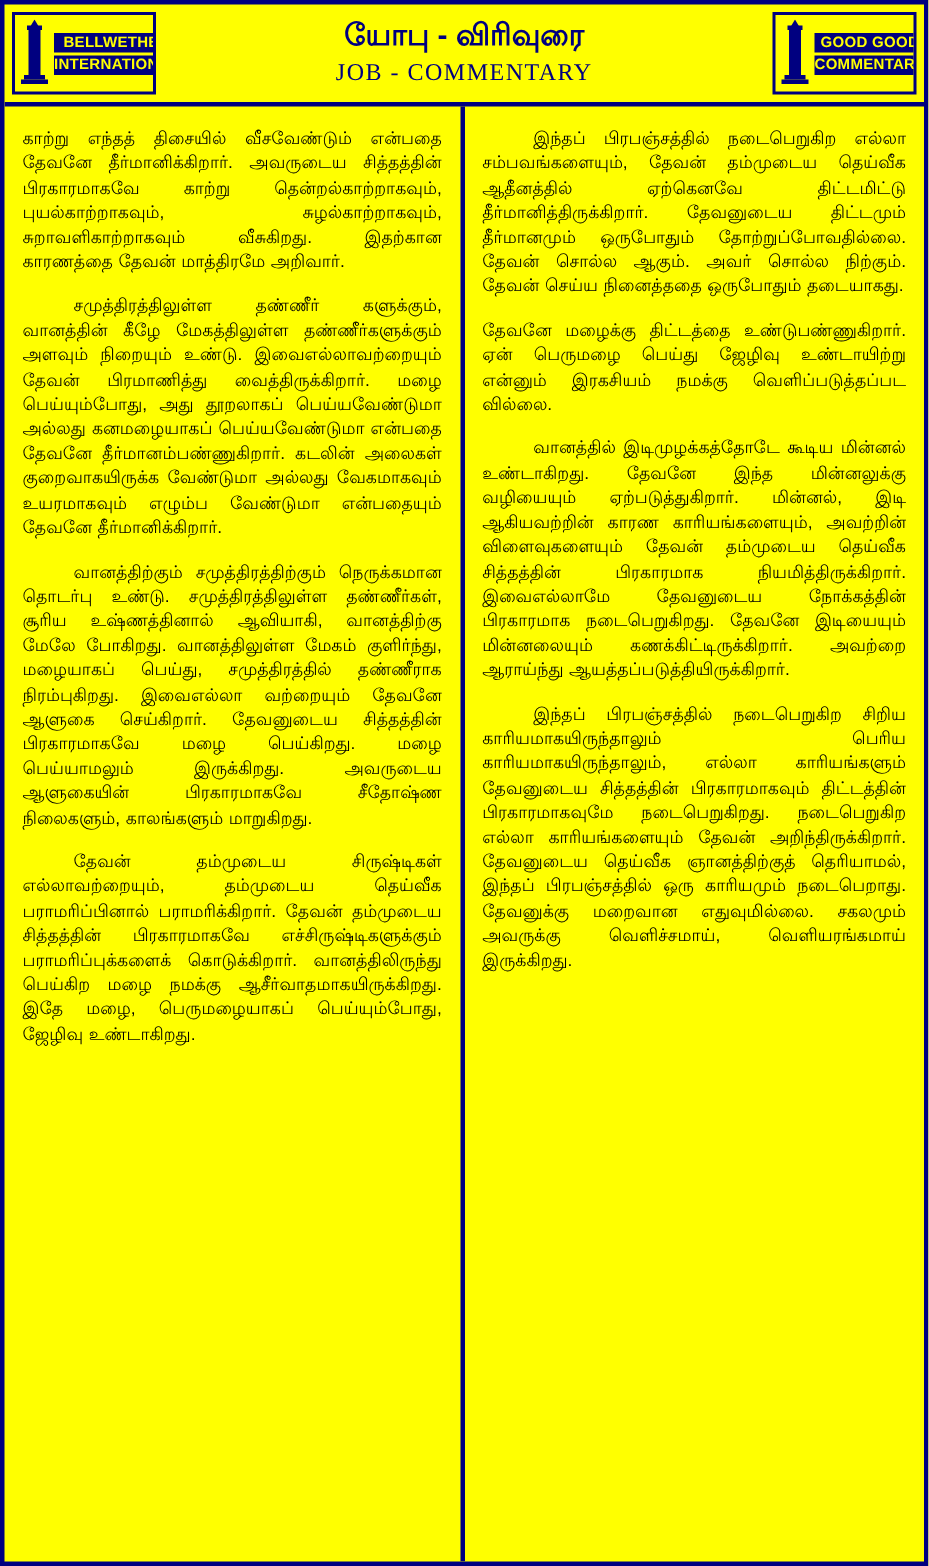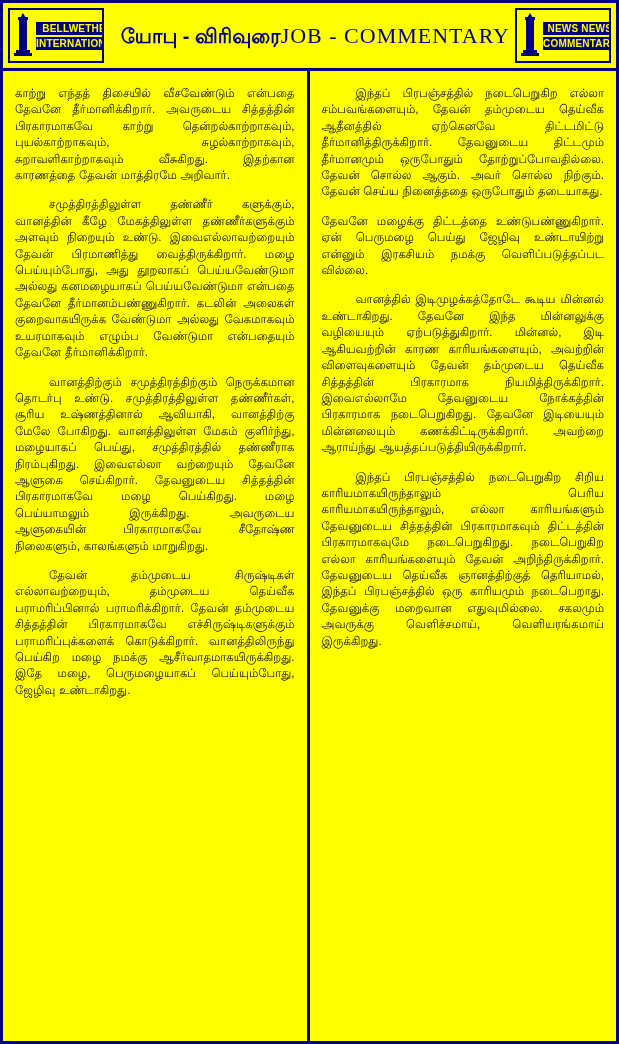"யோபு - விரிவுரை" .title-block { flex-direction: row -> column; justify-content: flex-end -> center }
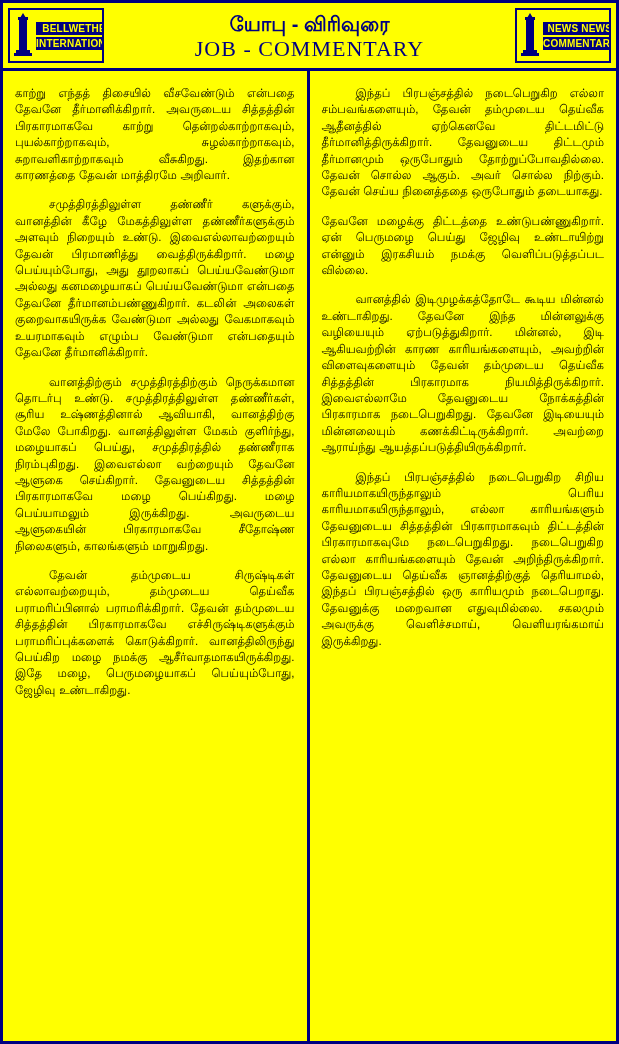"NEWS NEWS" div.logo-line { text: NEWS NEWS -> GOOD GOOD }
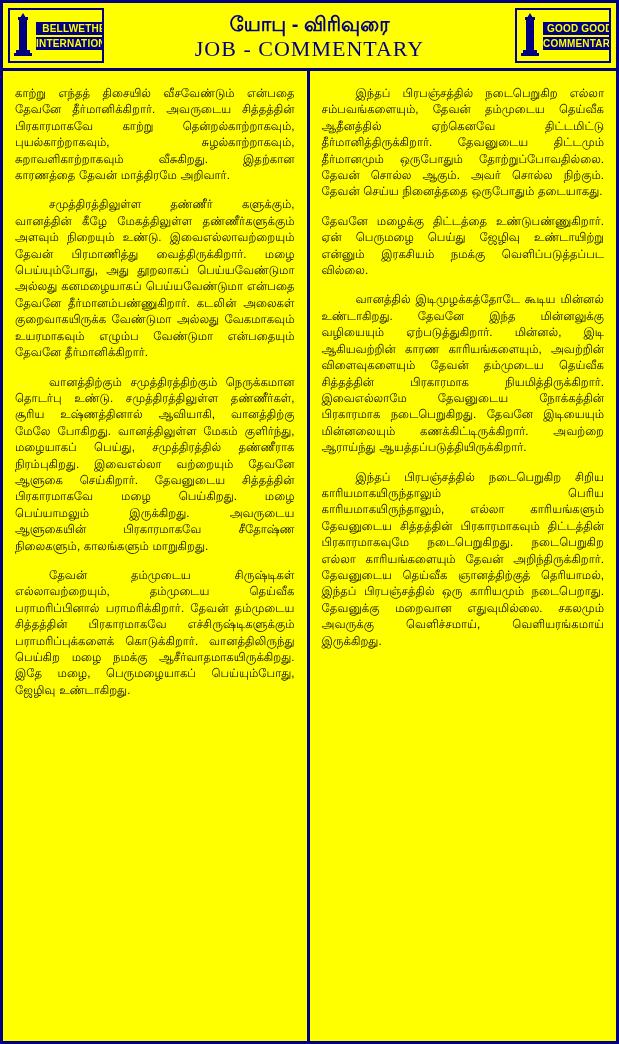"JOB - COMMENTARY" .title-en { font-size: 22px -> 16px }
